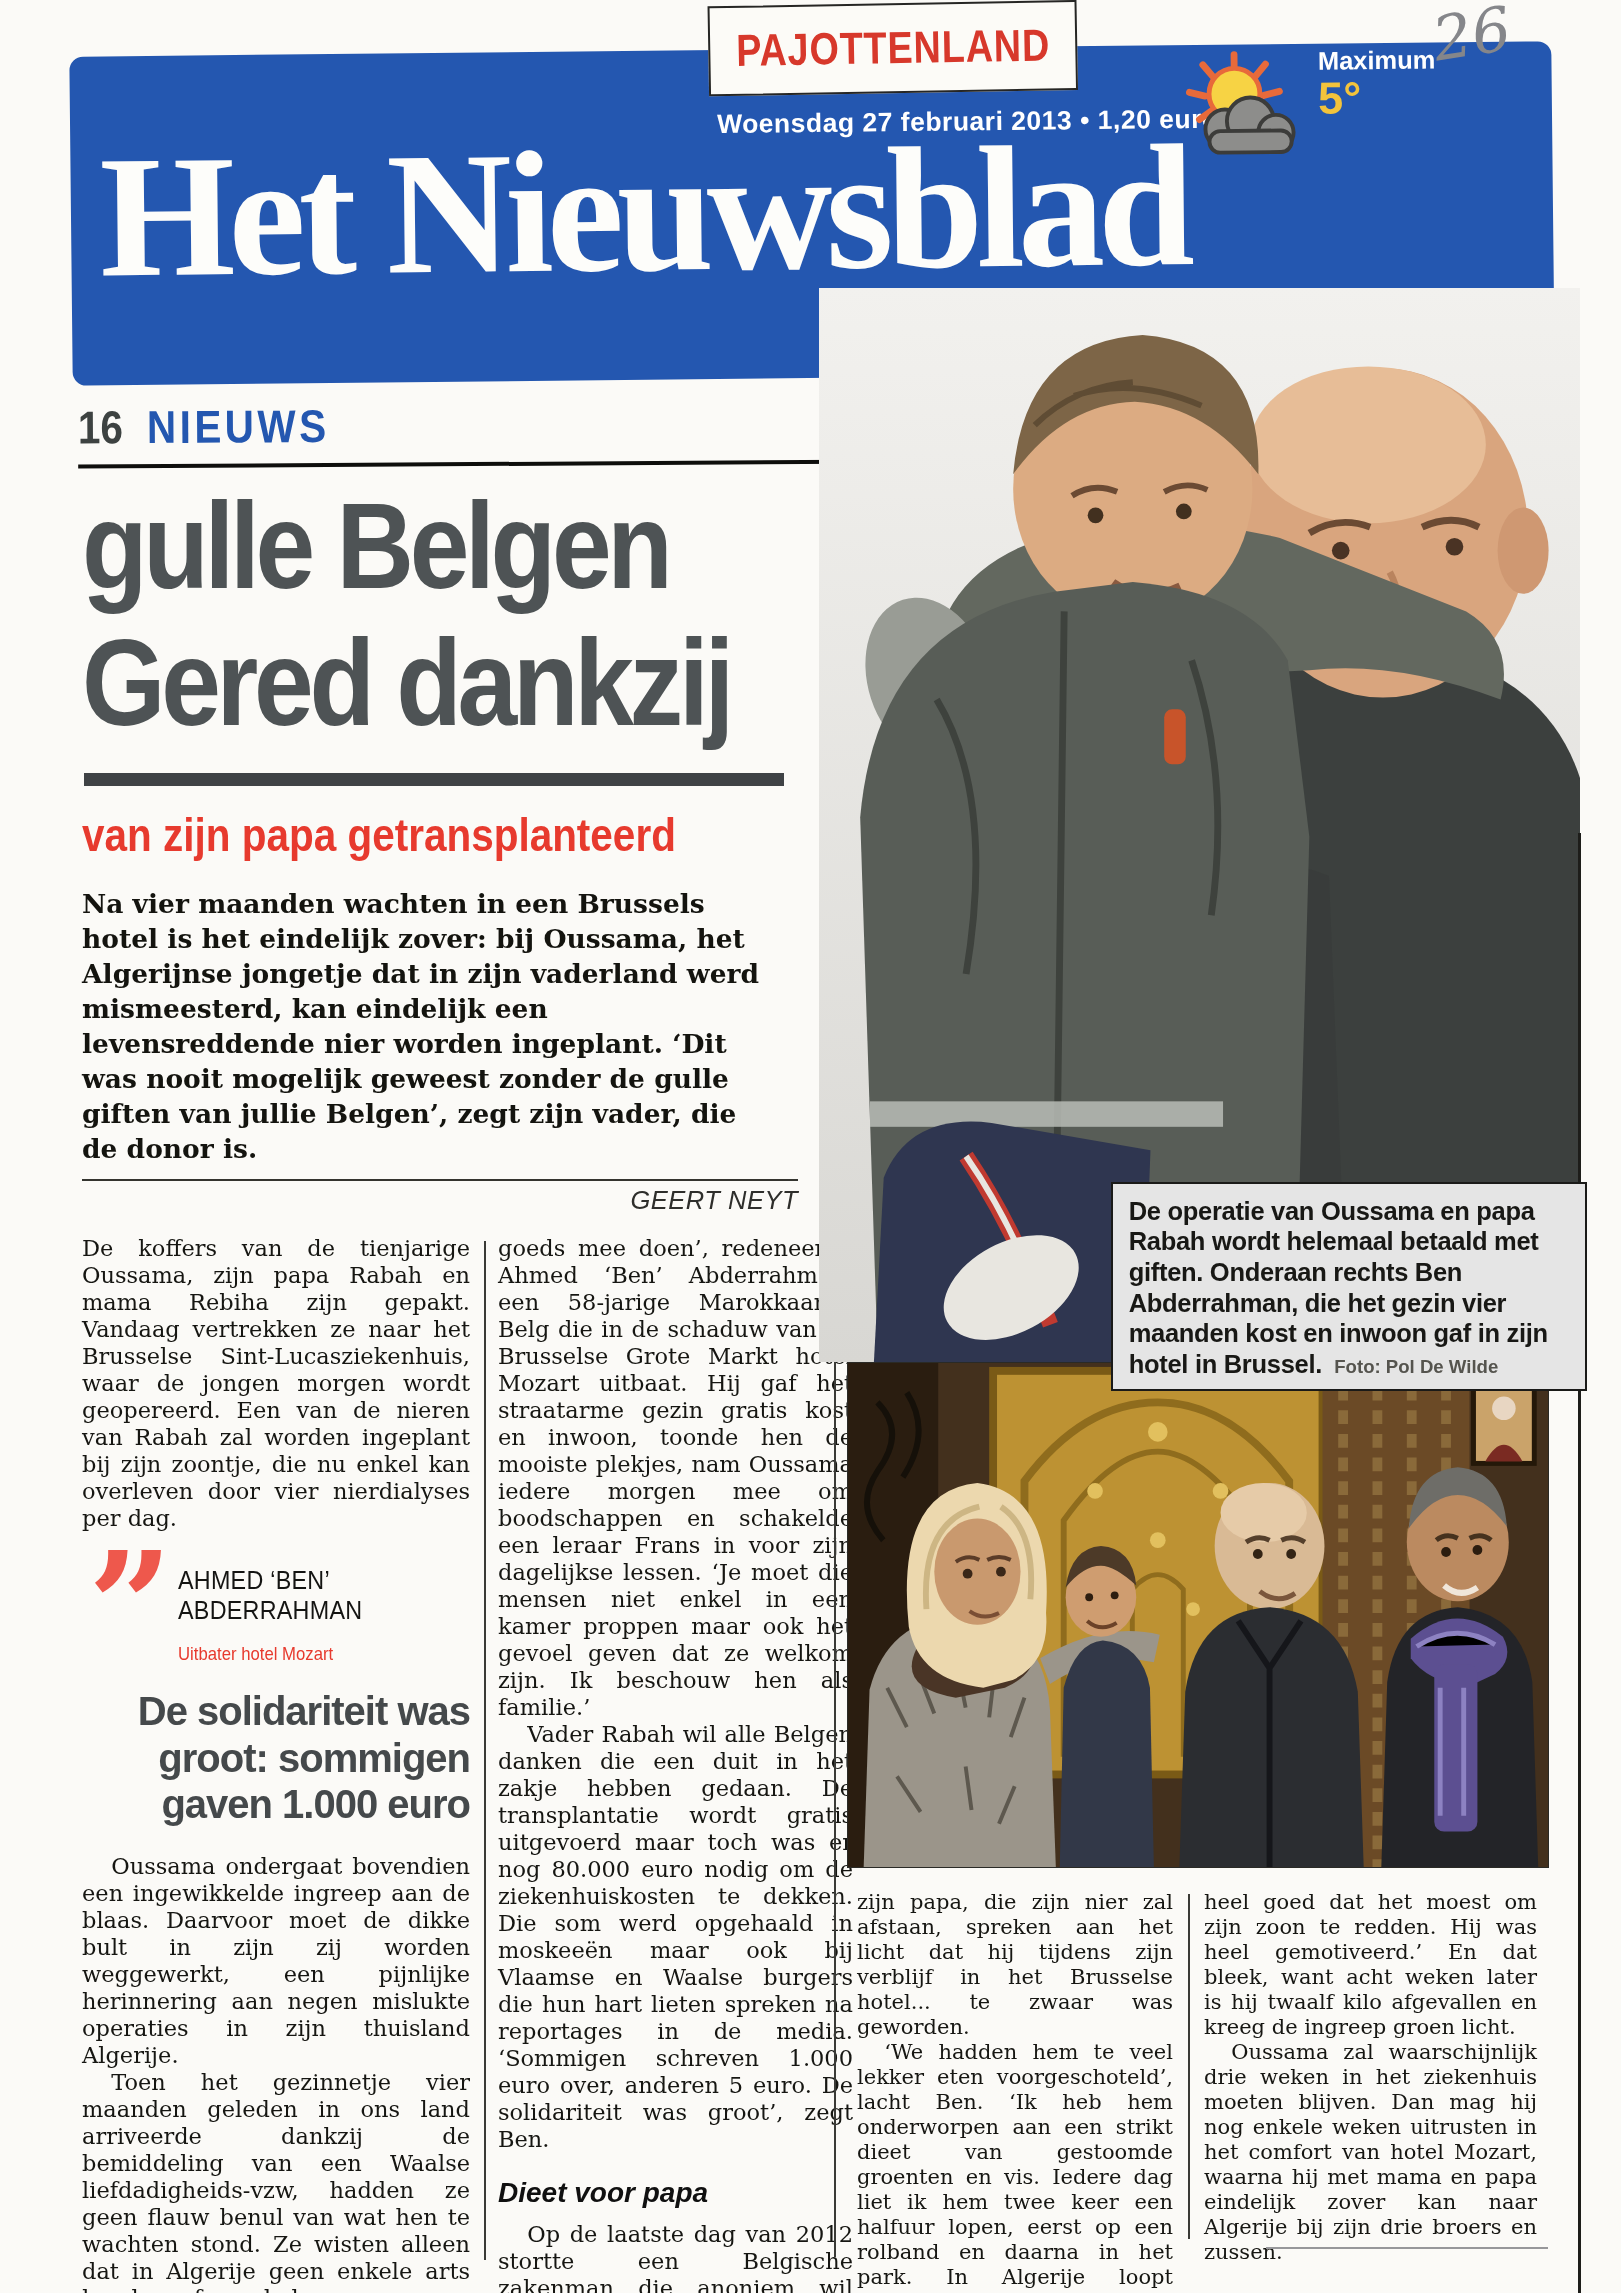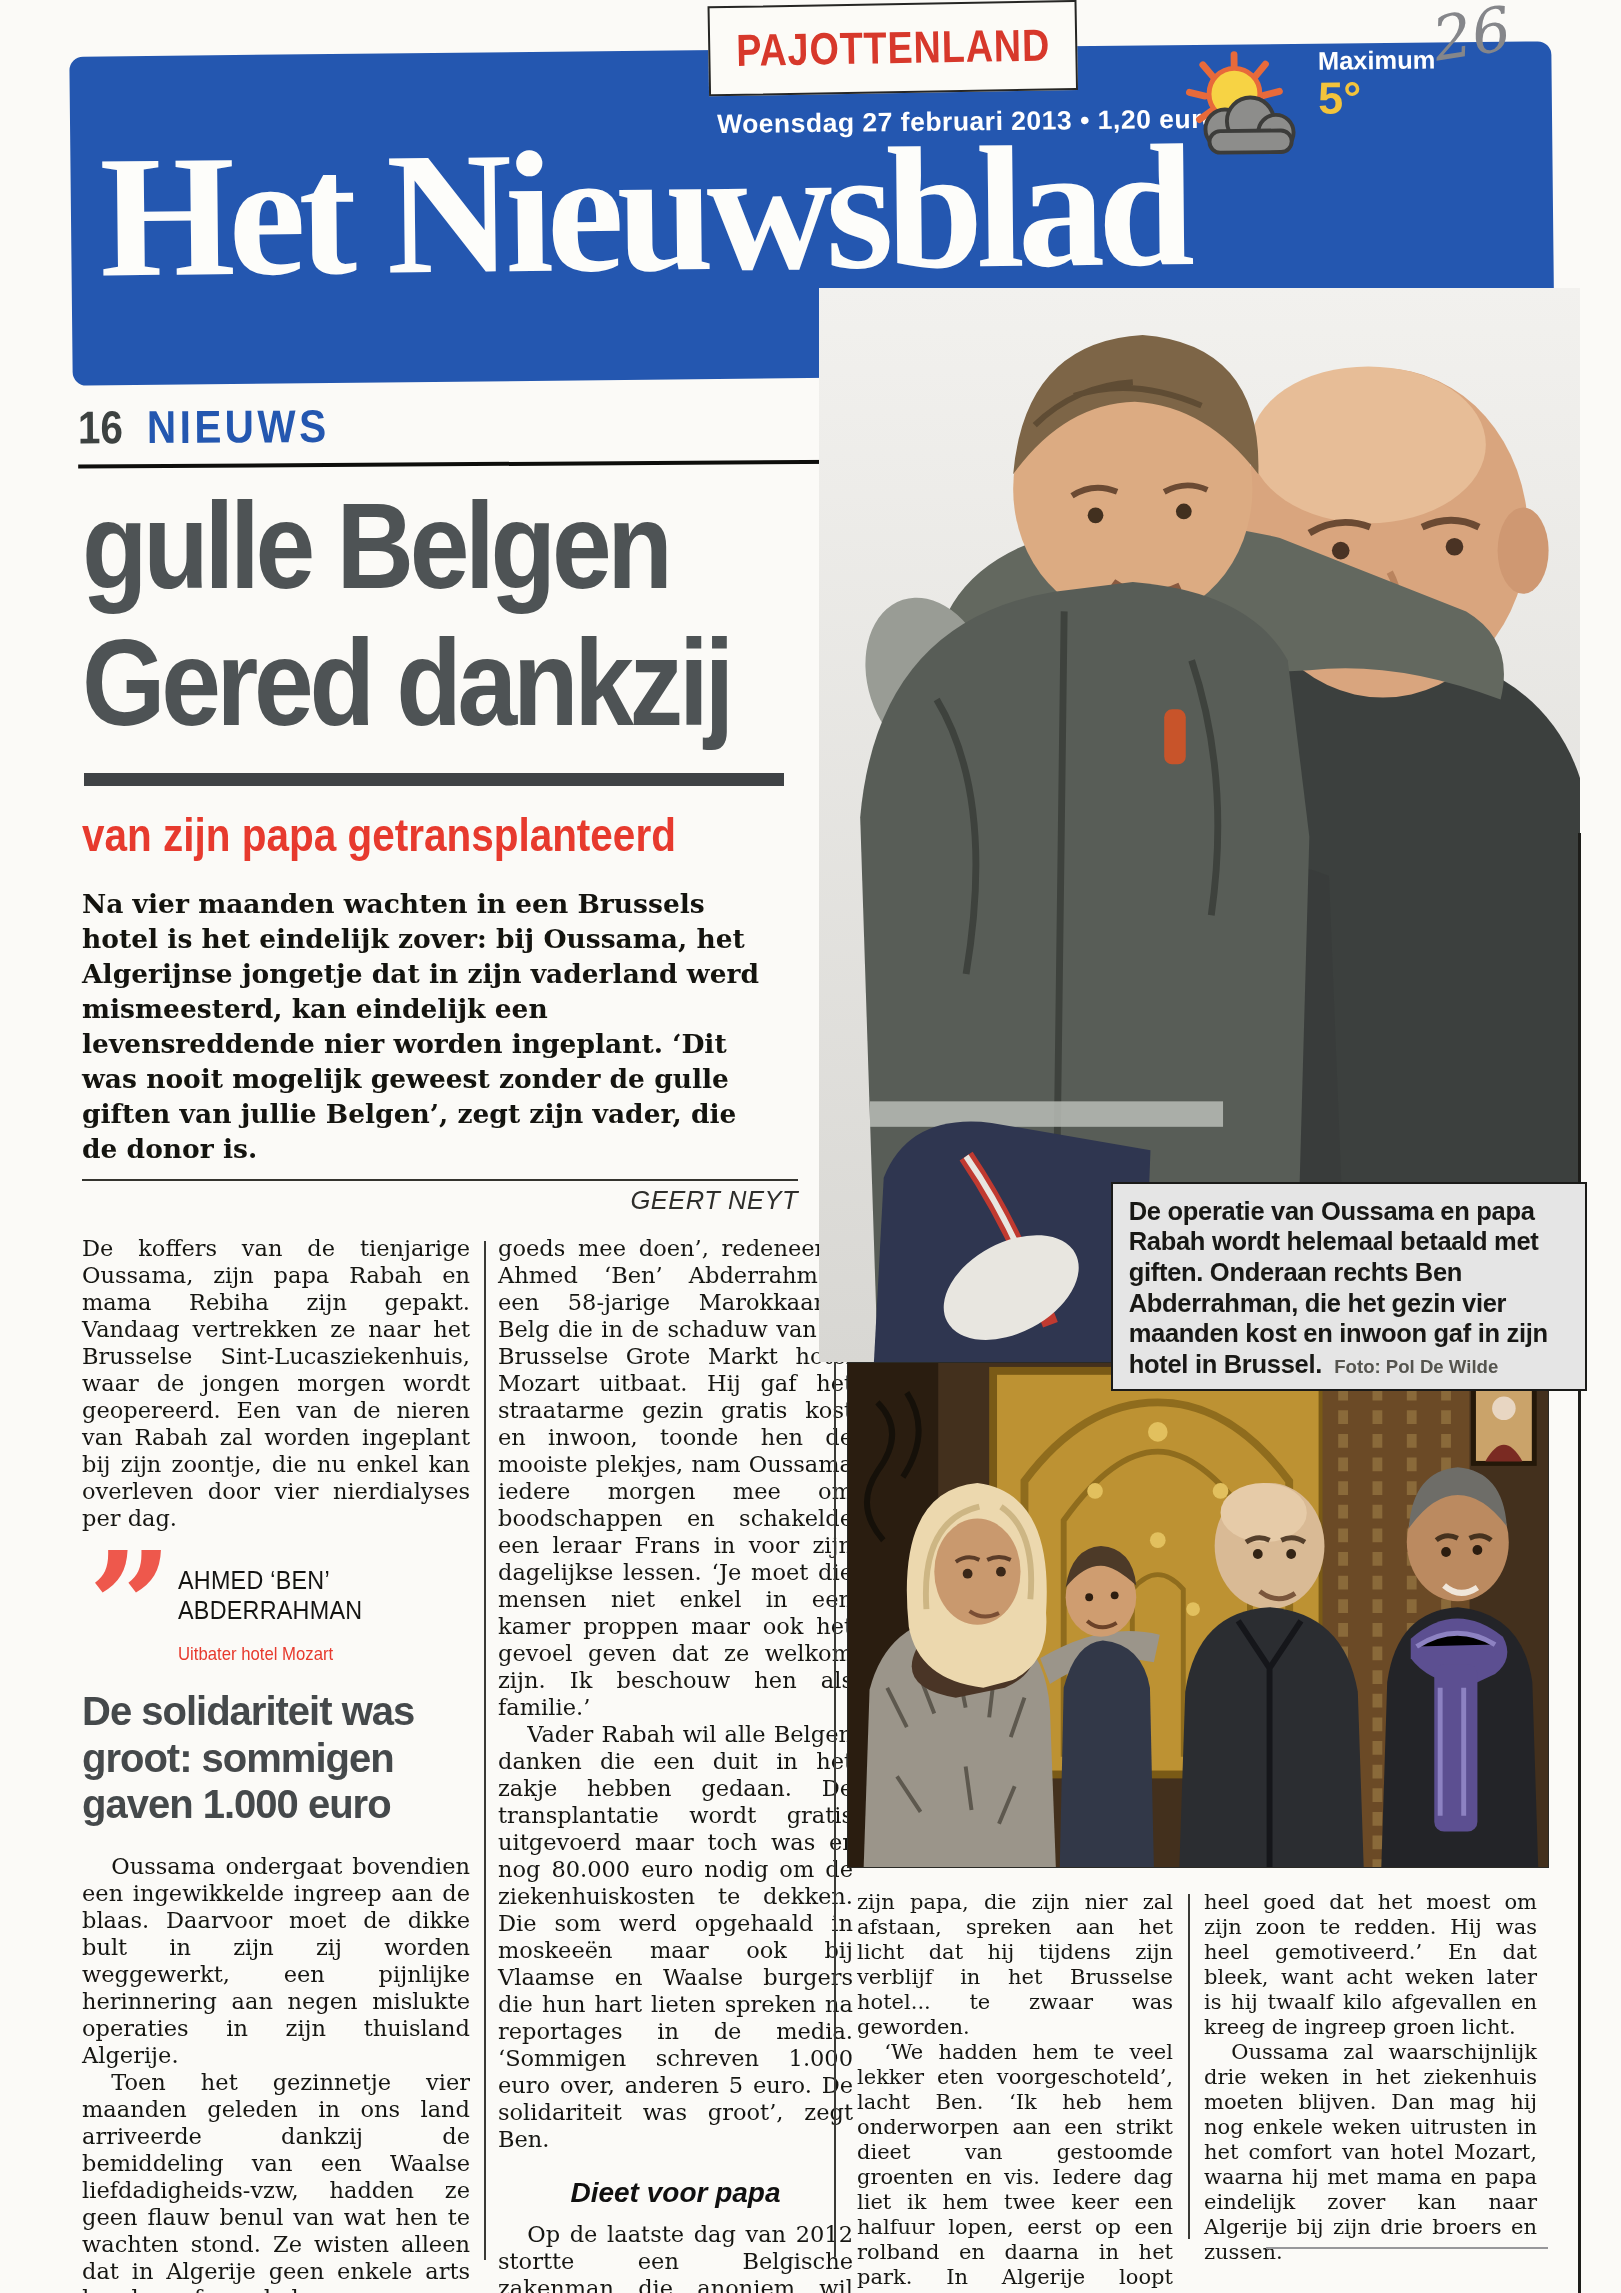"De solidariteit was groot: sommigen" .pullquote { text-align: left -> right }
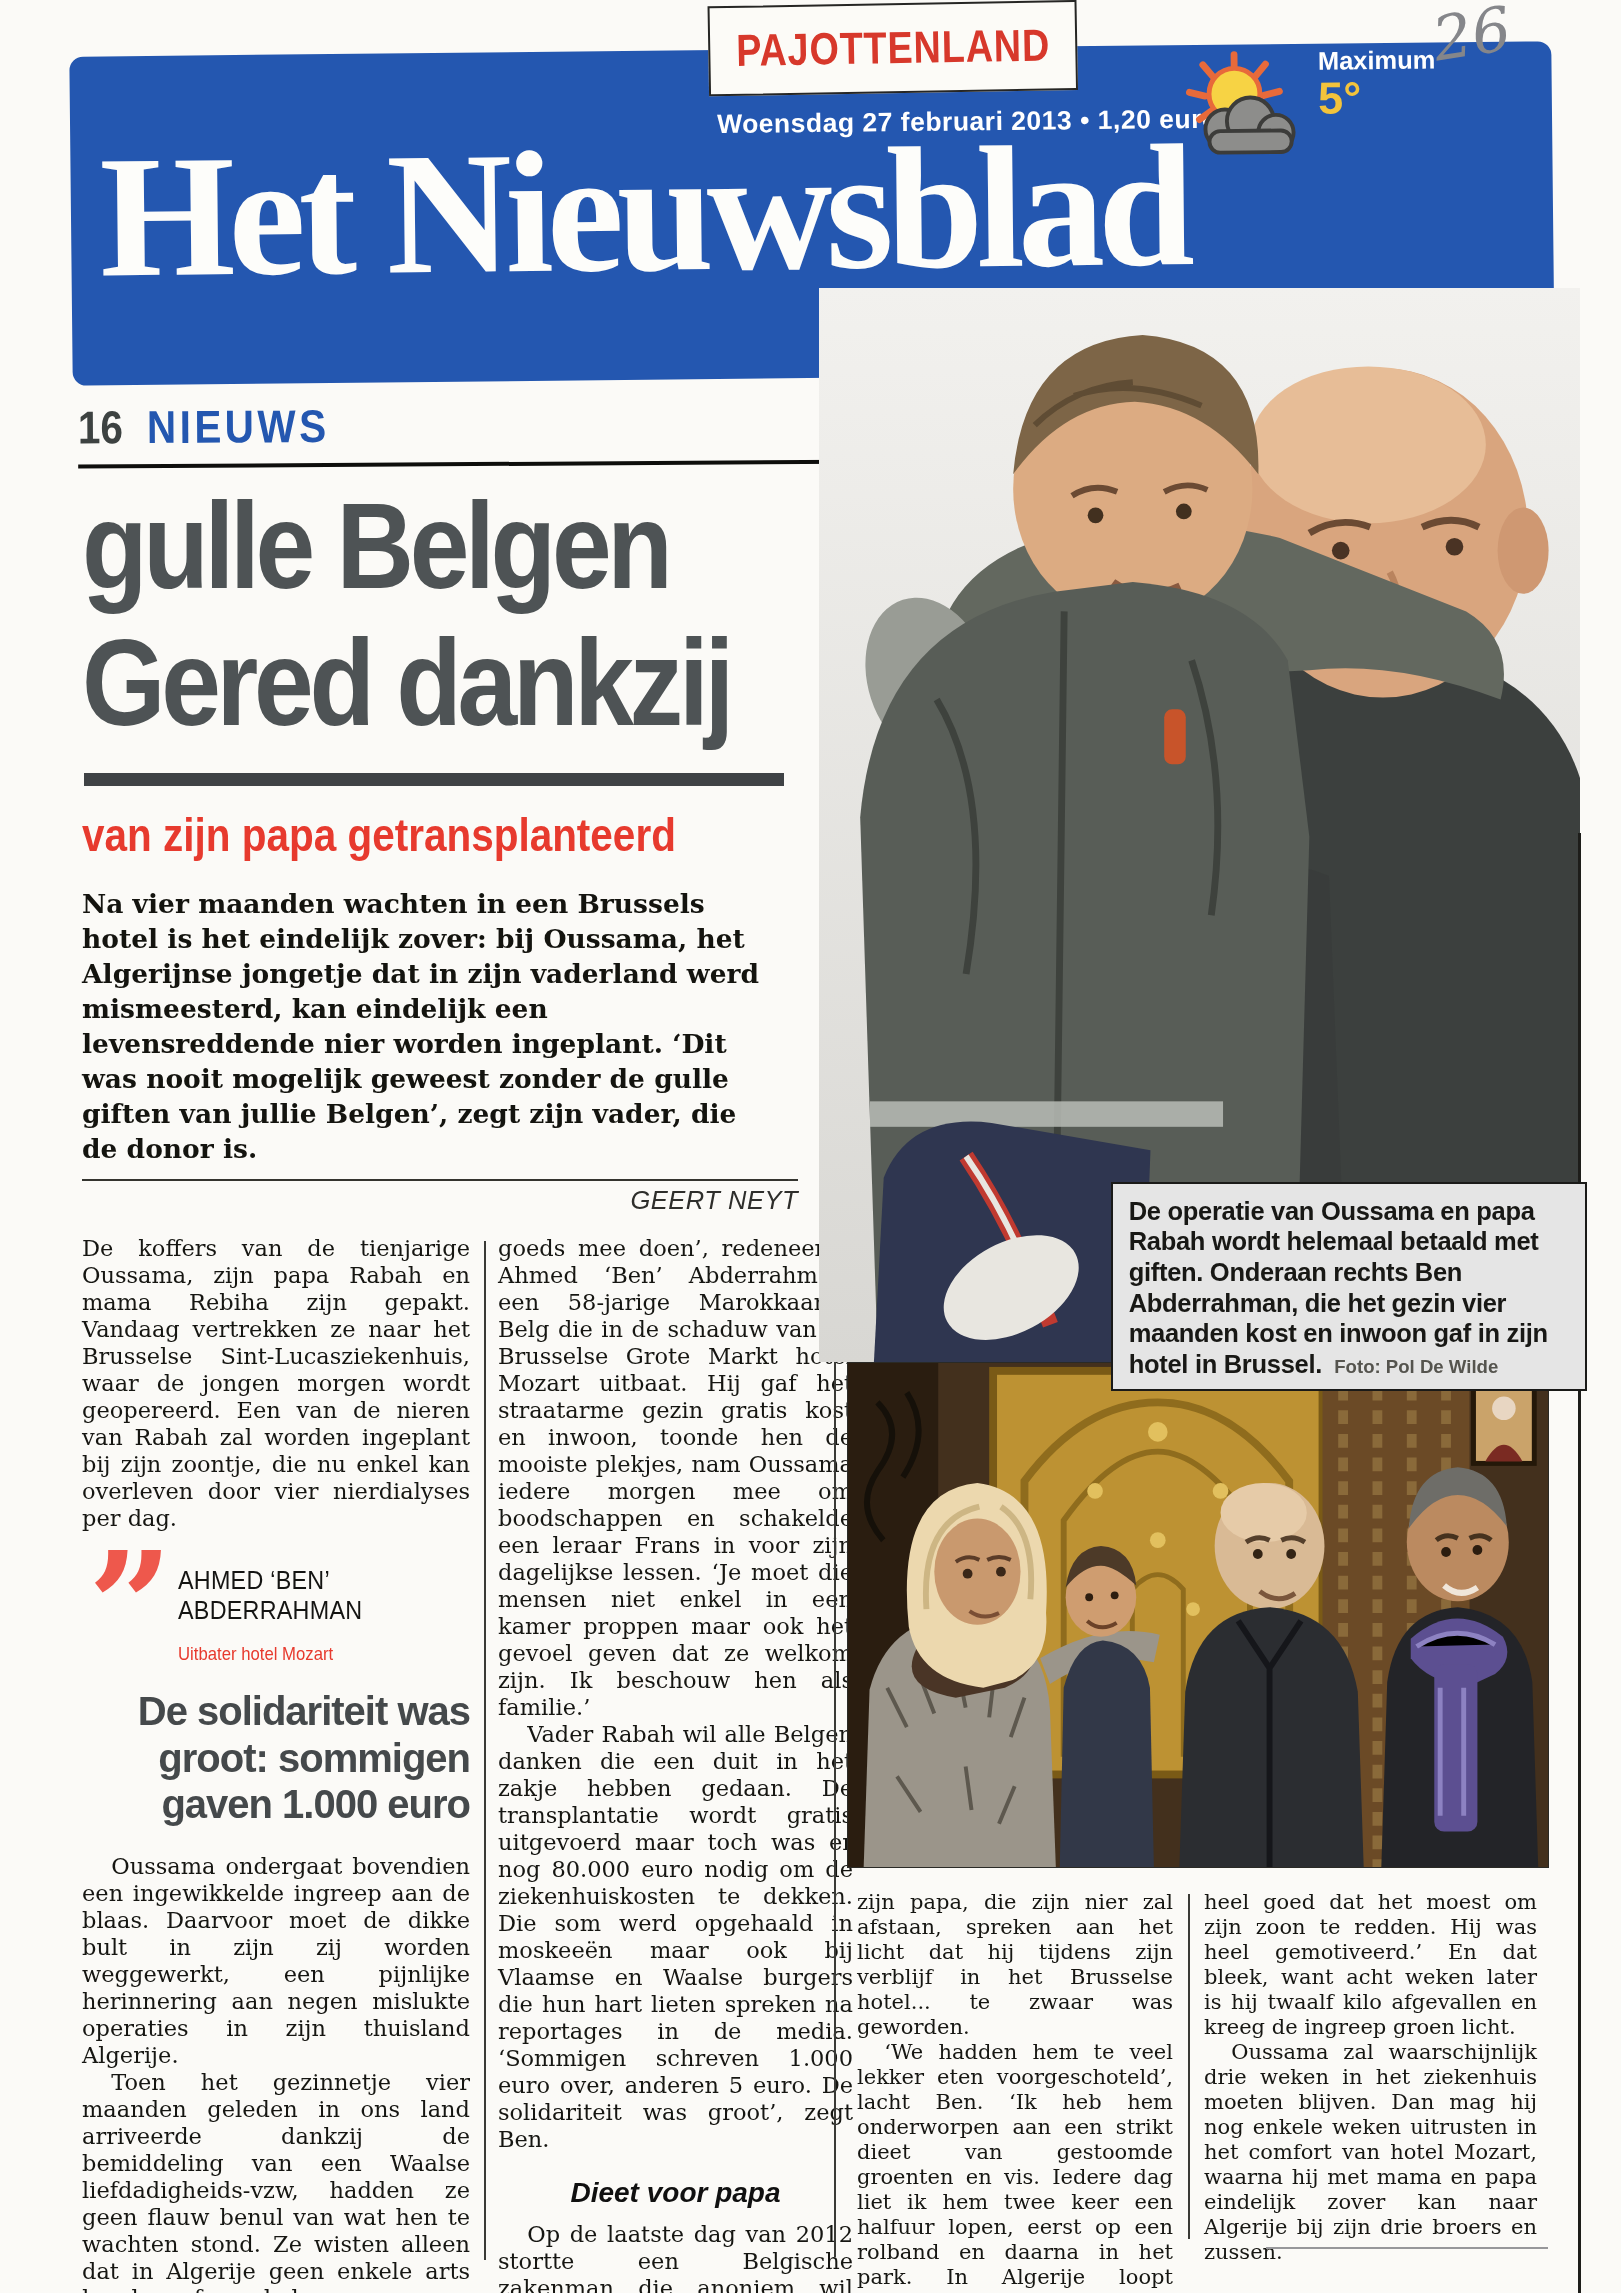"Dieet voor papa" .subhead2 { text-align: center -> left }
